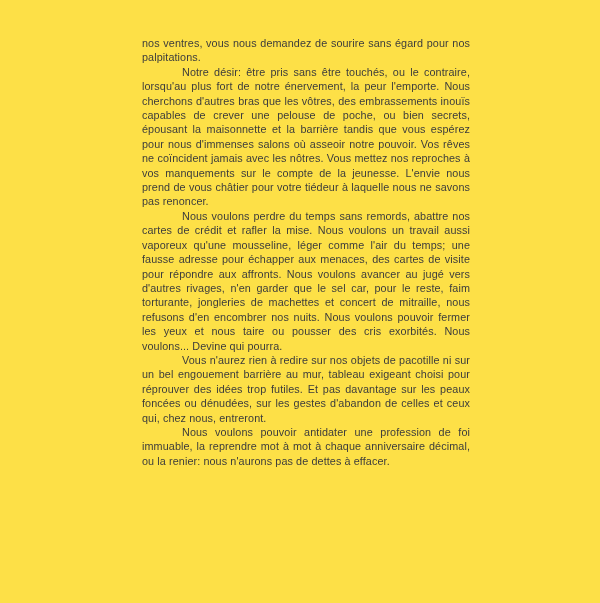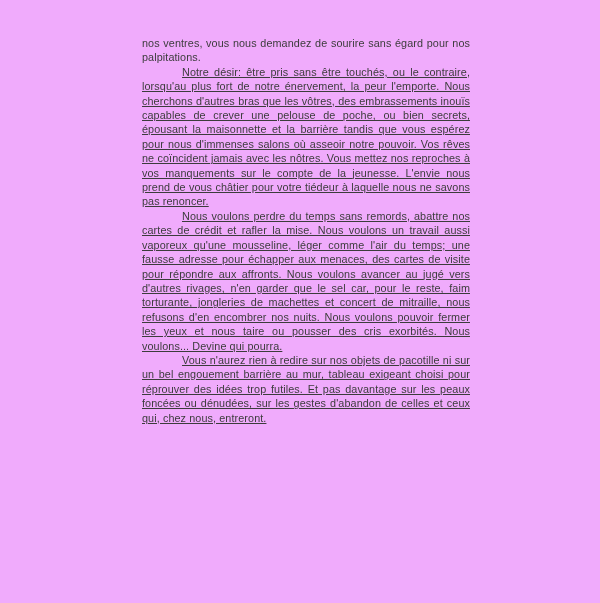"nos ventres, vous nous demandez" .page { background: #f0abfc -> #fde047 }
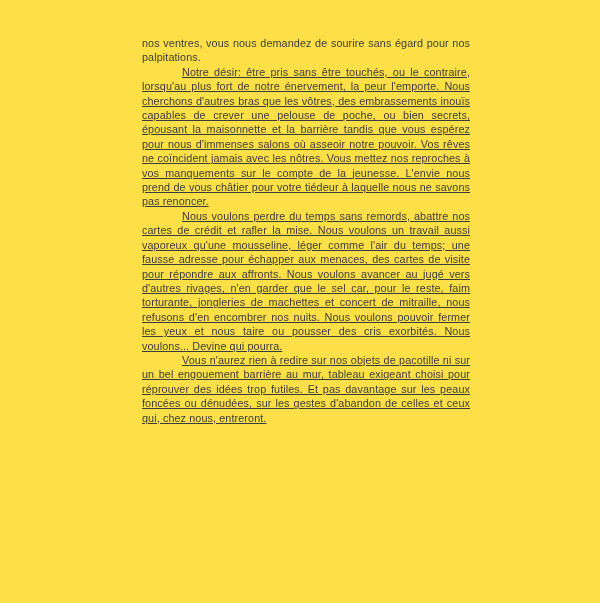"Notre désir: être pris sans" .text-block p.indented { text-decoration: underline -> none }
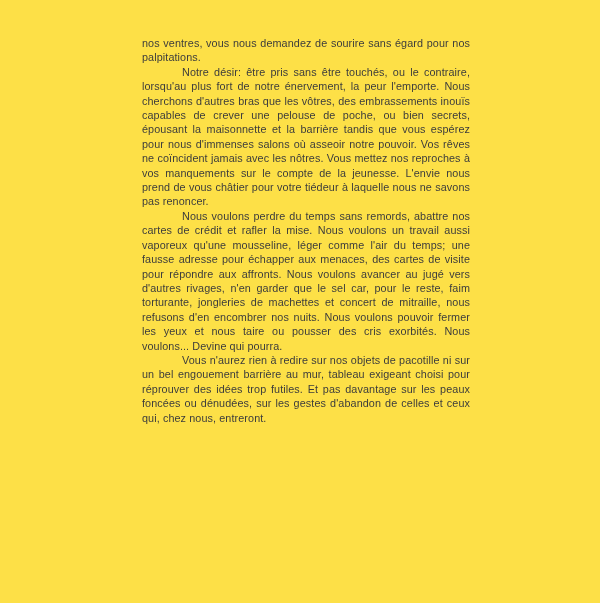"Nous voulons pouvoir antidater une" p.indented { html: none -> <p>Nous voulons pouvoir antidater une profession de foi immuable, la reprendre mot à mot à chaque anniversaire décimal, ou la renier: nous n'aurons pas de dettes à effacer.</p> }
